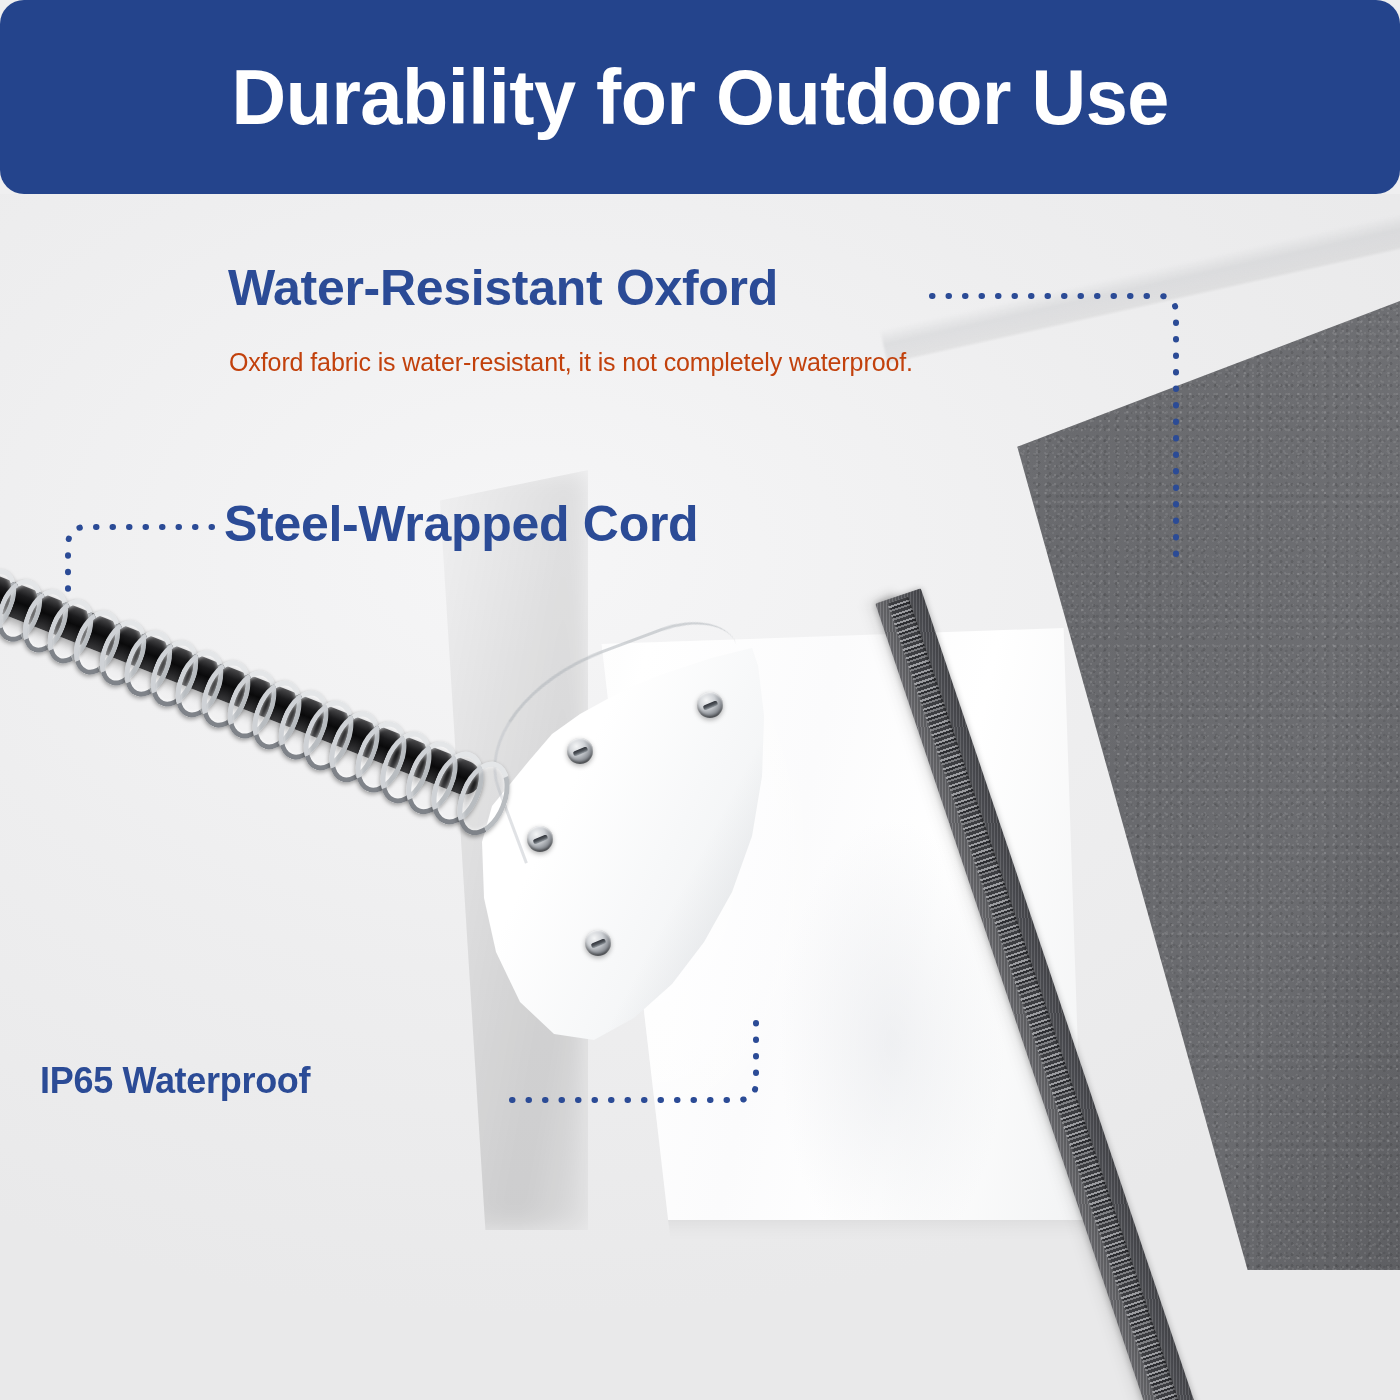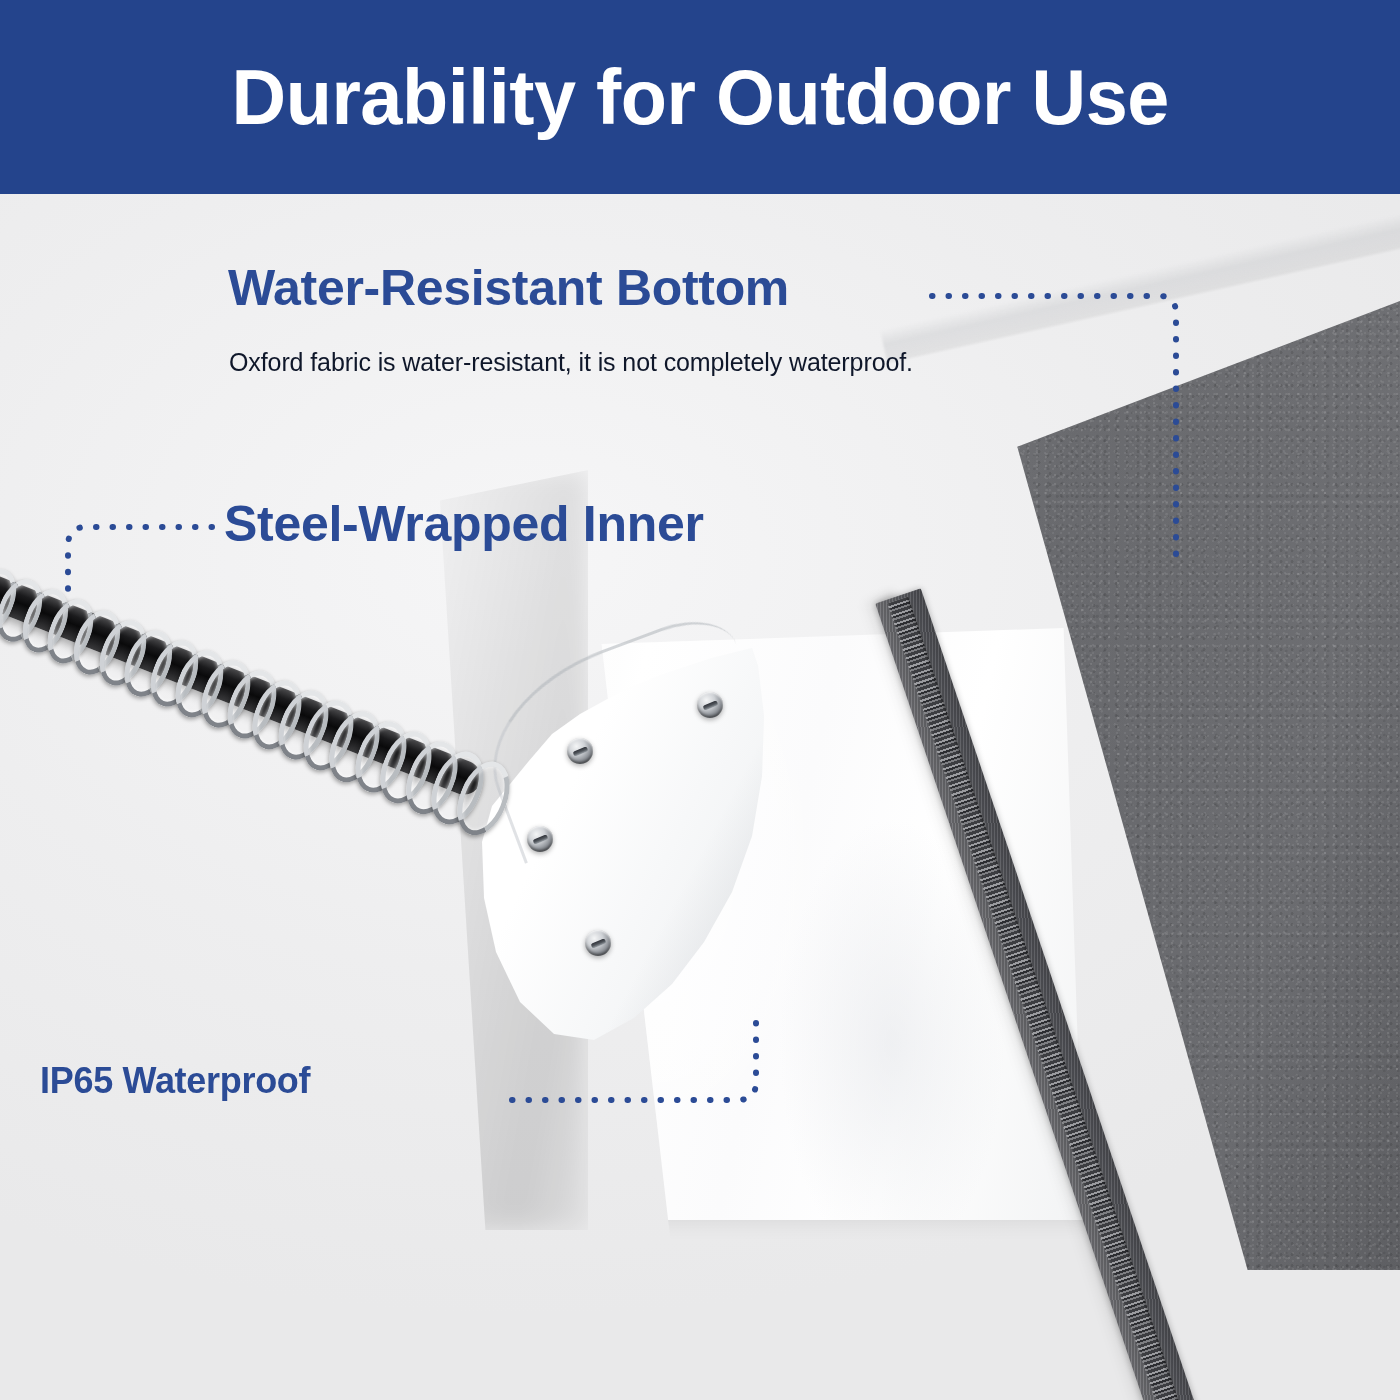"Durability for Outdoor Use" #header-banner { border-radius: none -> 24px }
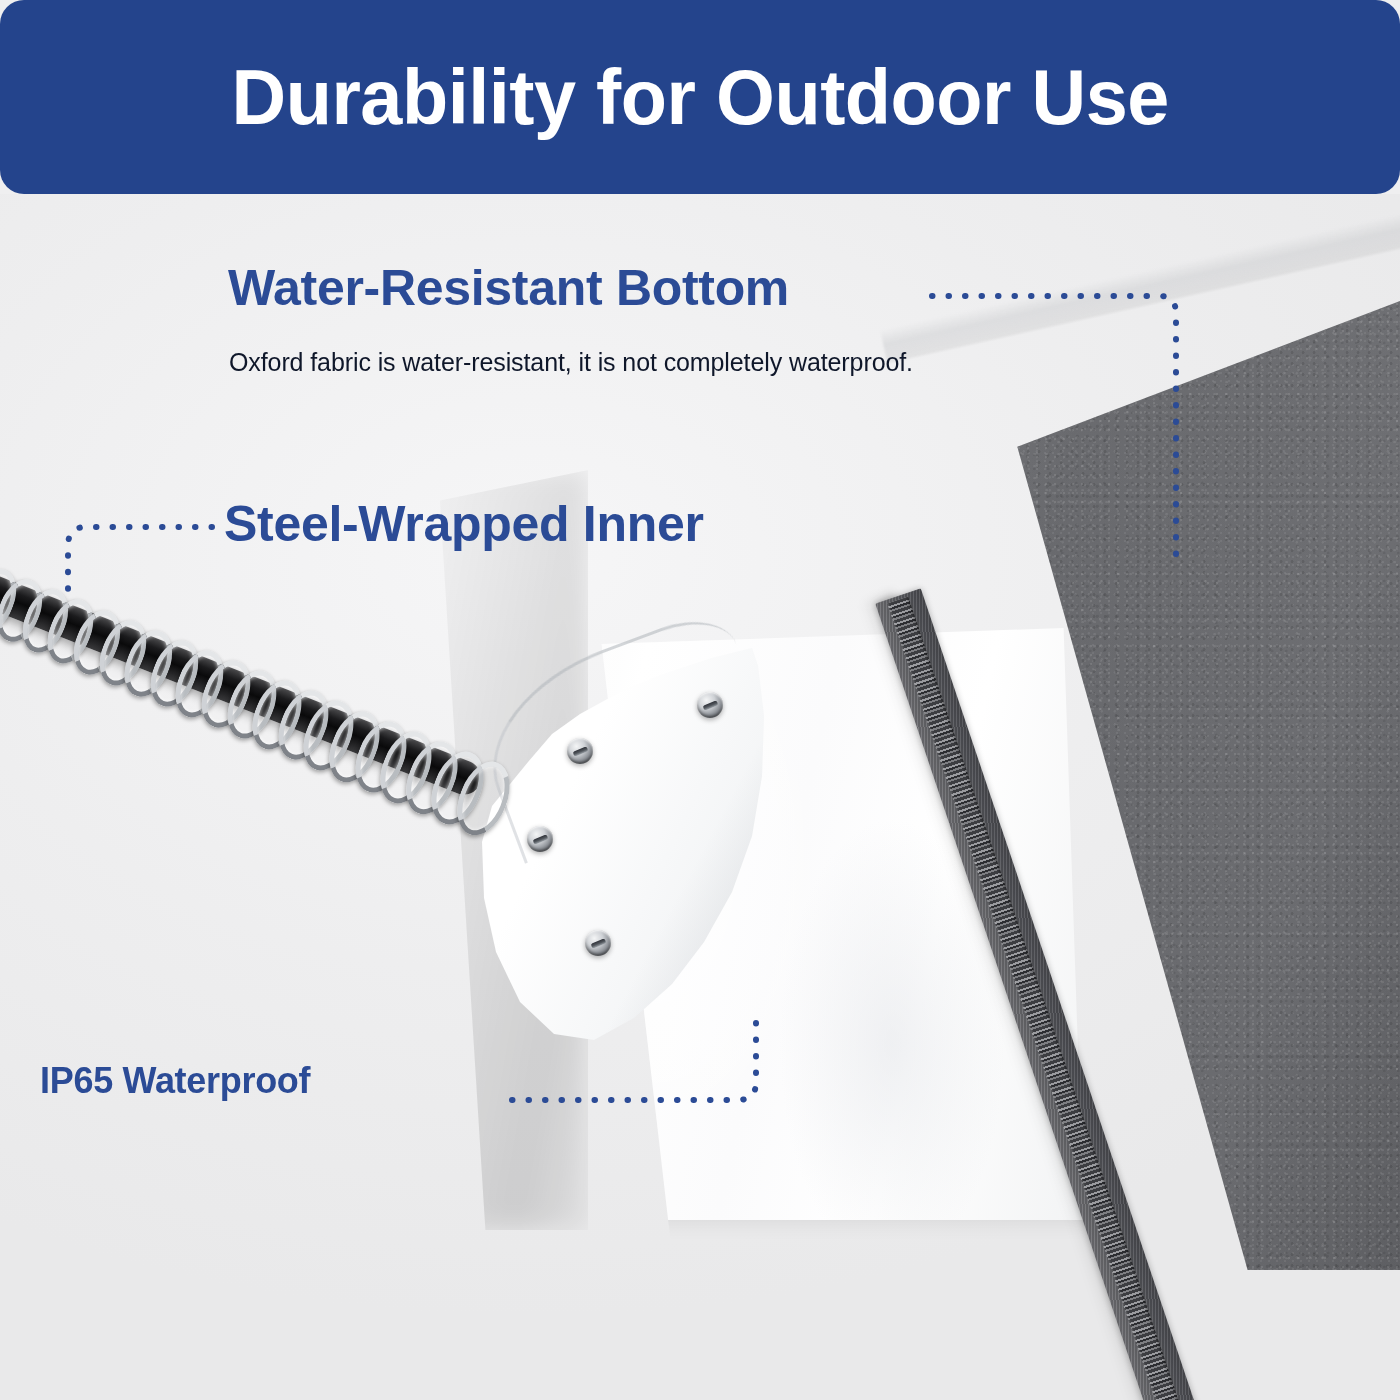"Water-Resistant Bottom" div.callout-title { text: Bottom -> Oxford }
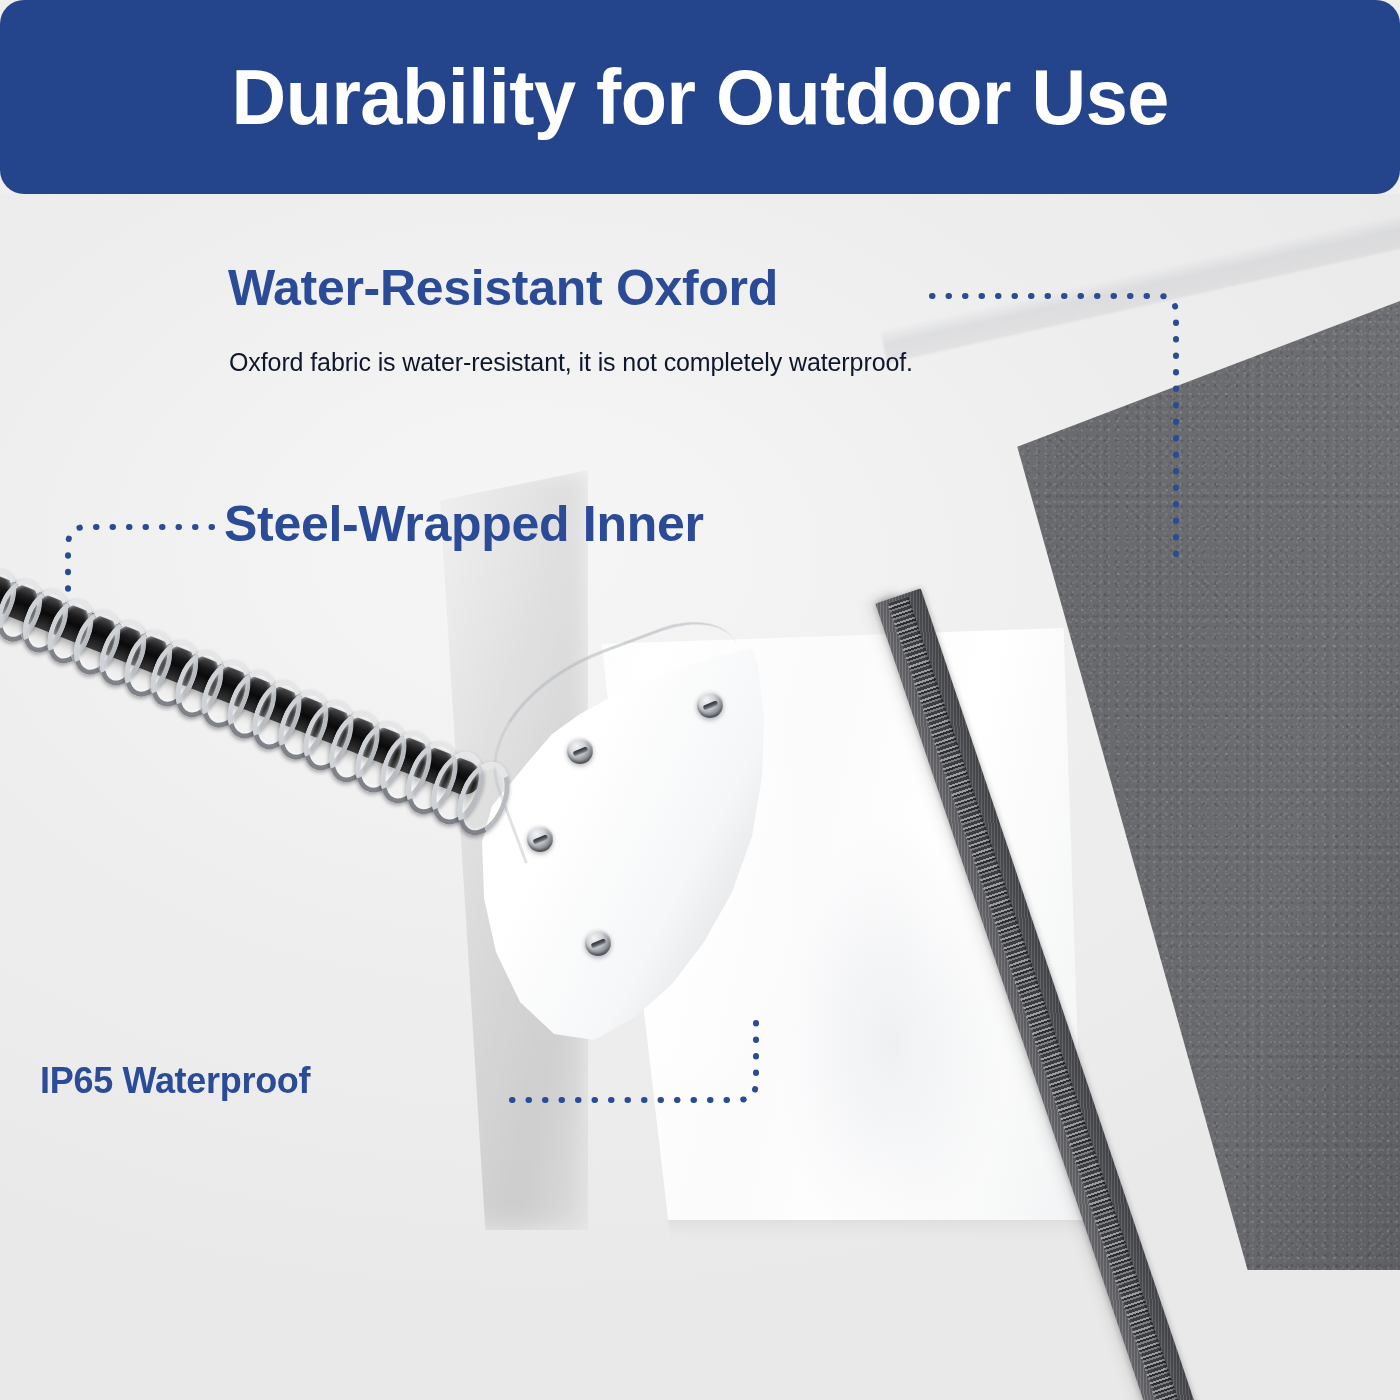"Oxford fabric is water-resistant, it" .callout-sub { color: #0f172a -> #c2410c }
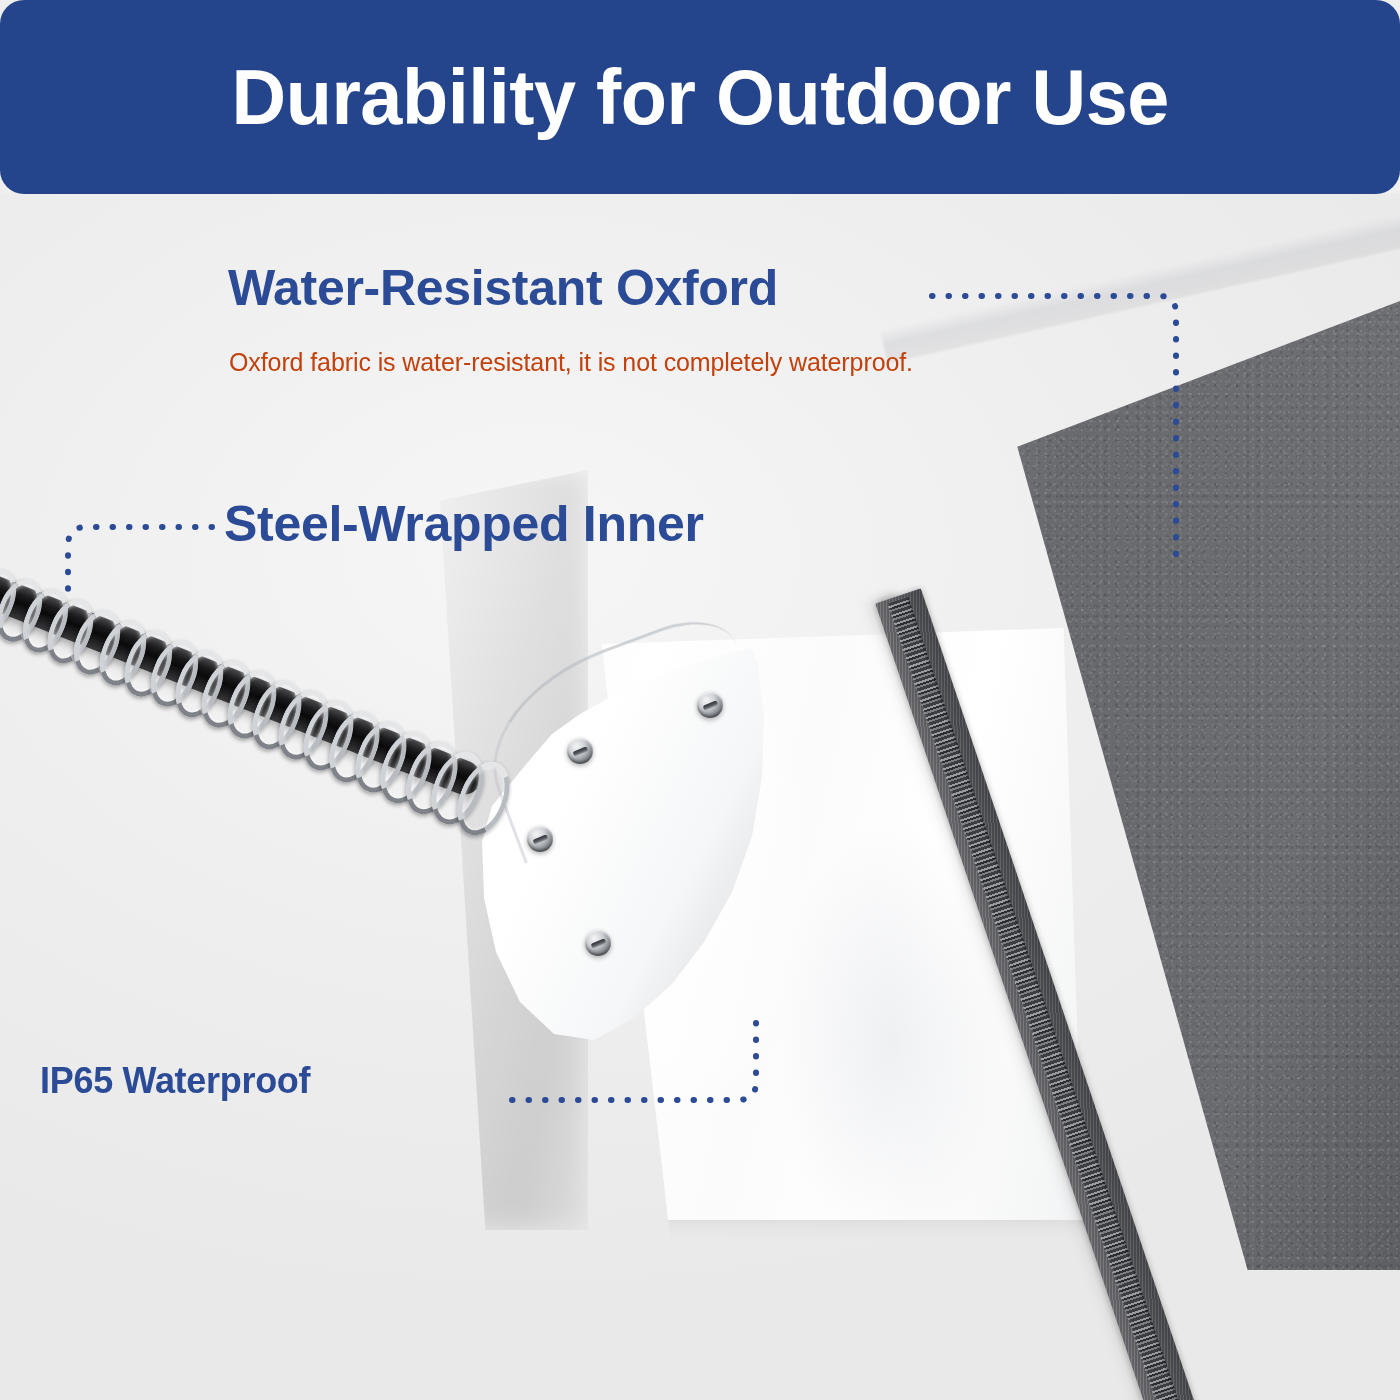"Steel-Wrapped Inner" div.callout-title { text: Inner -> Cord }
